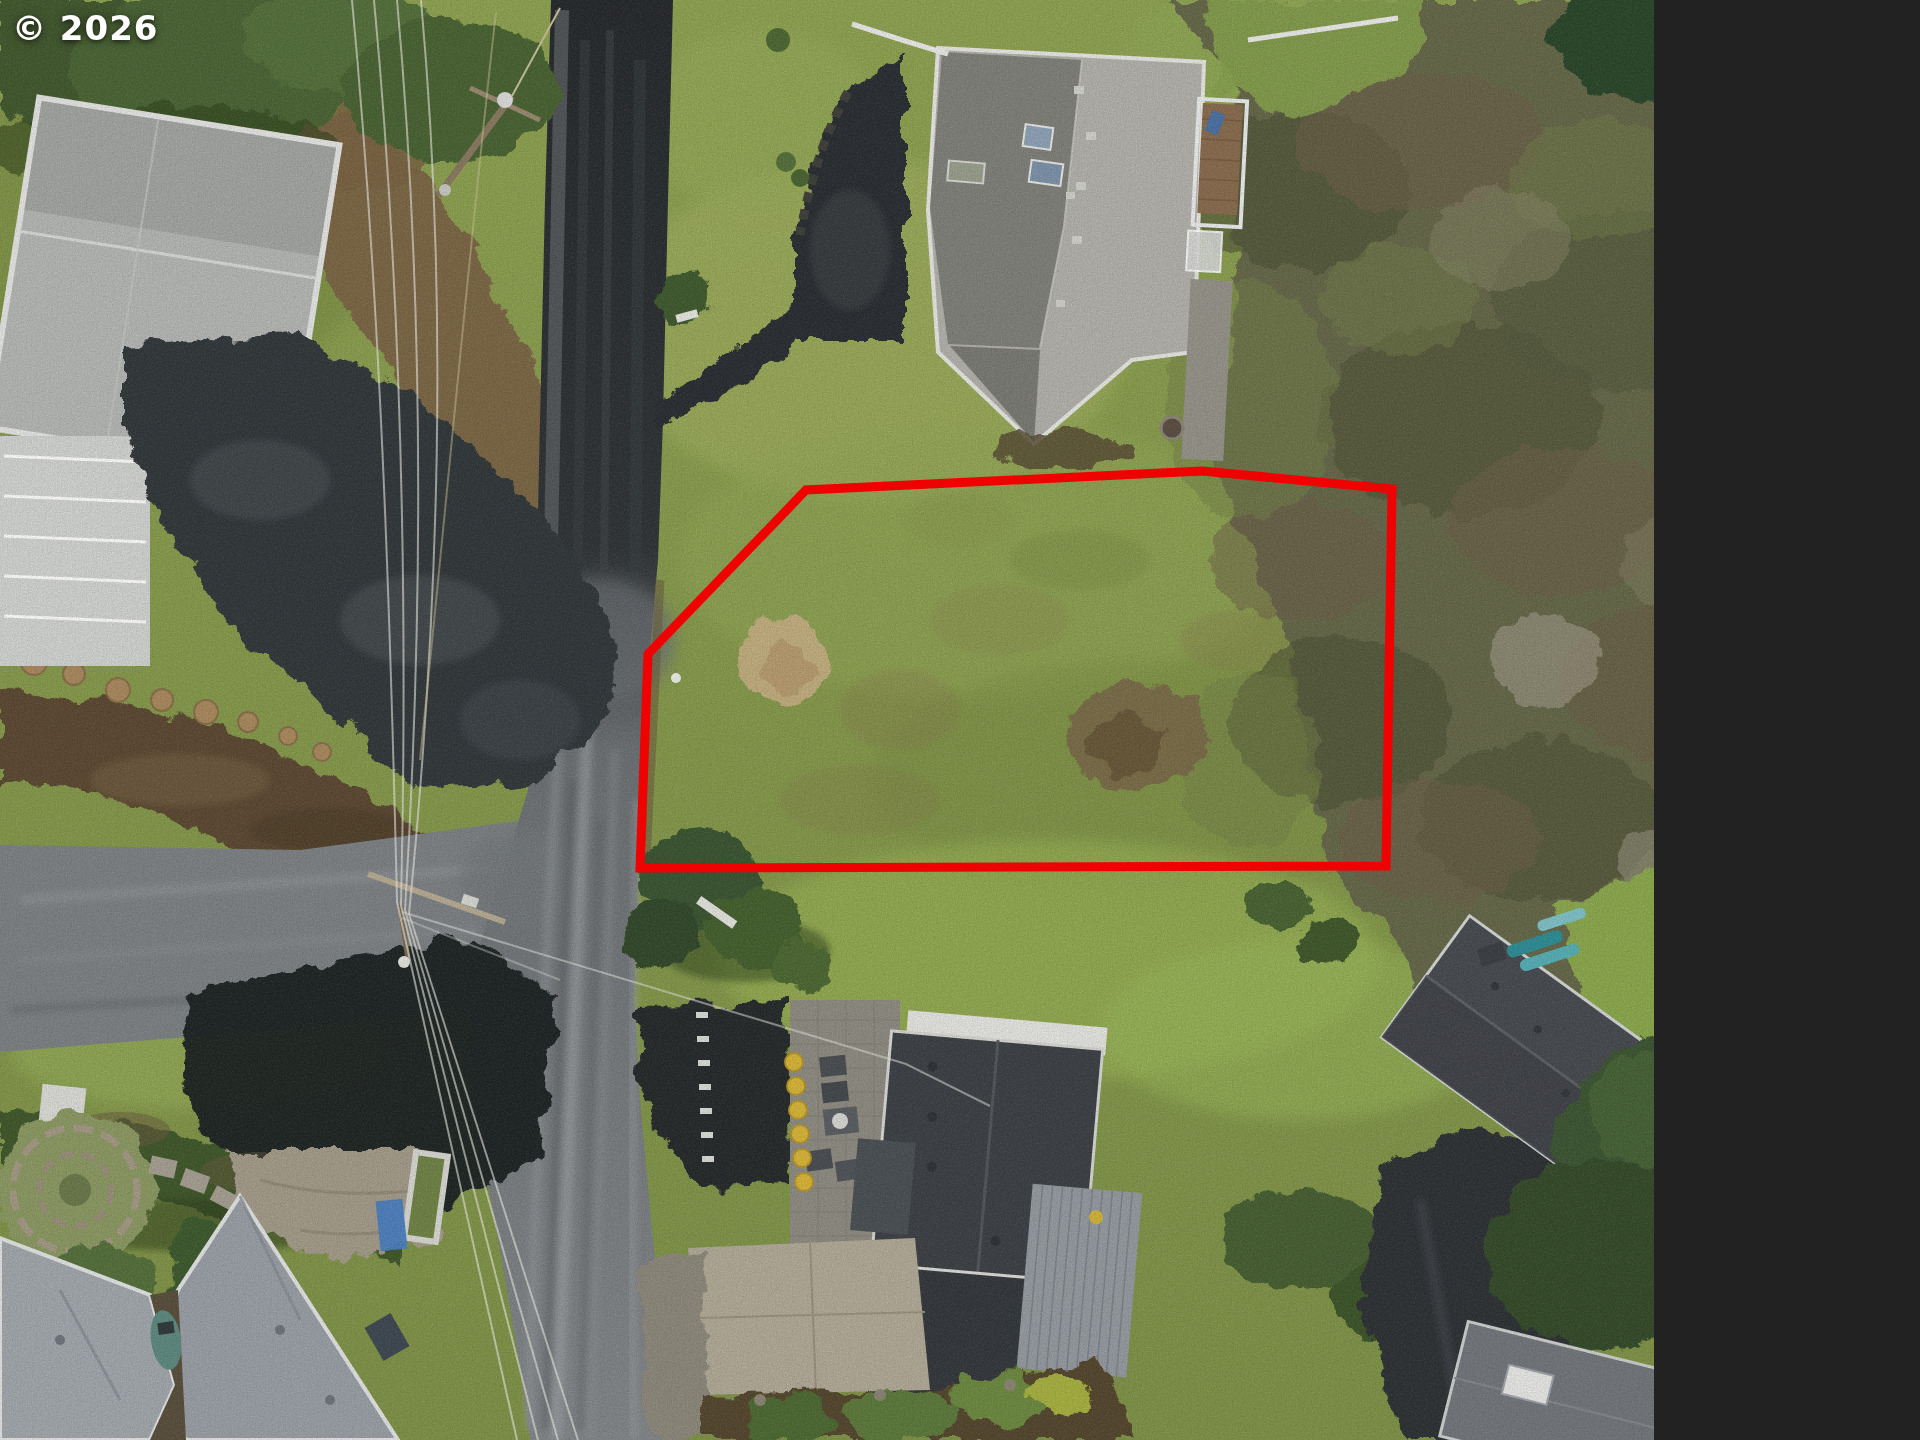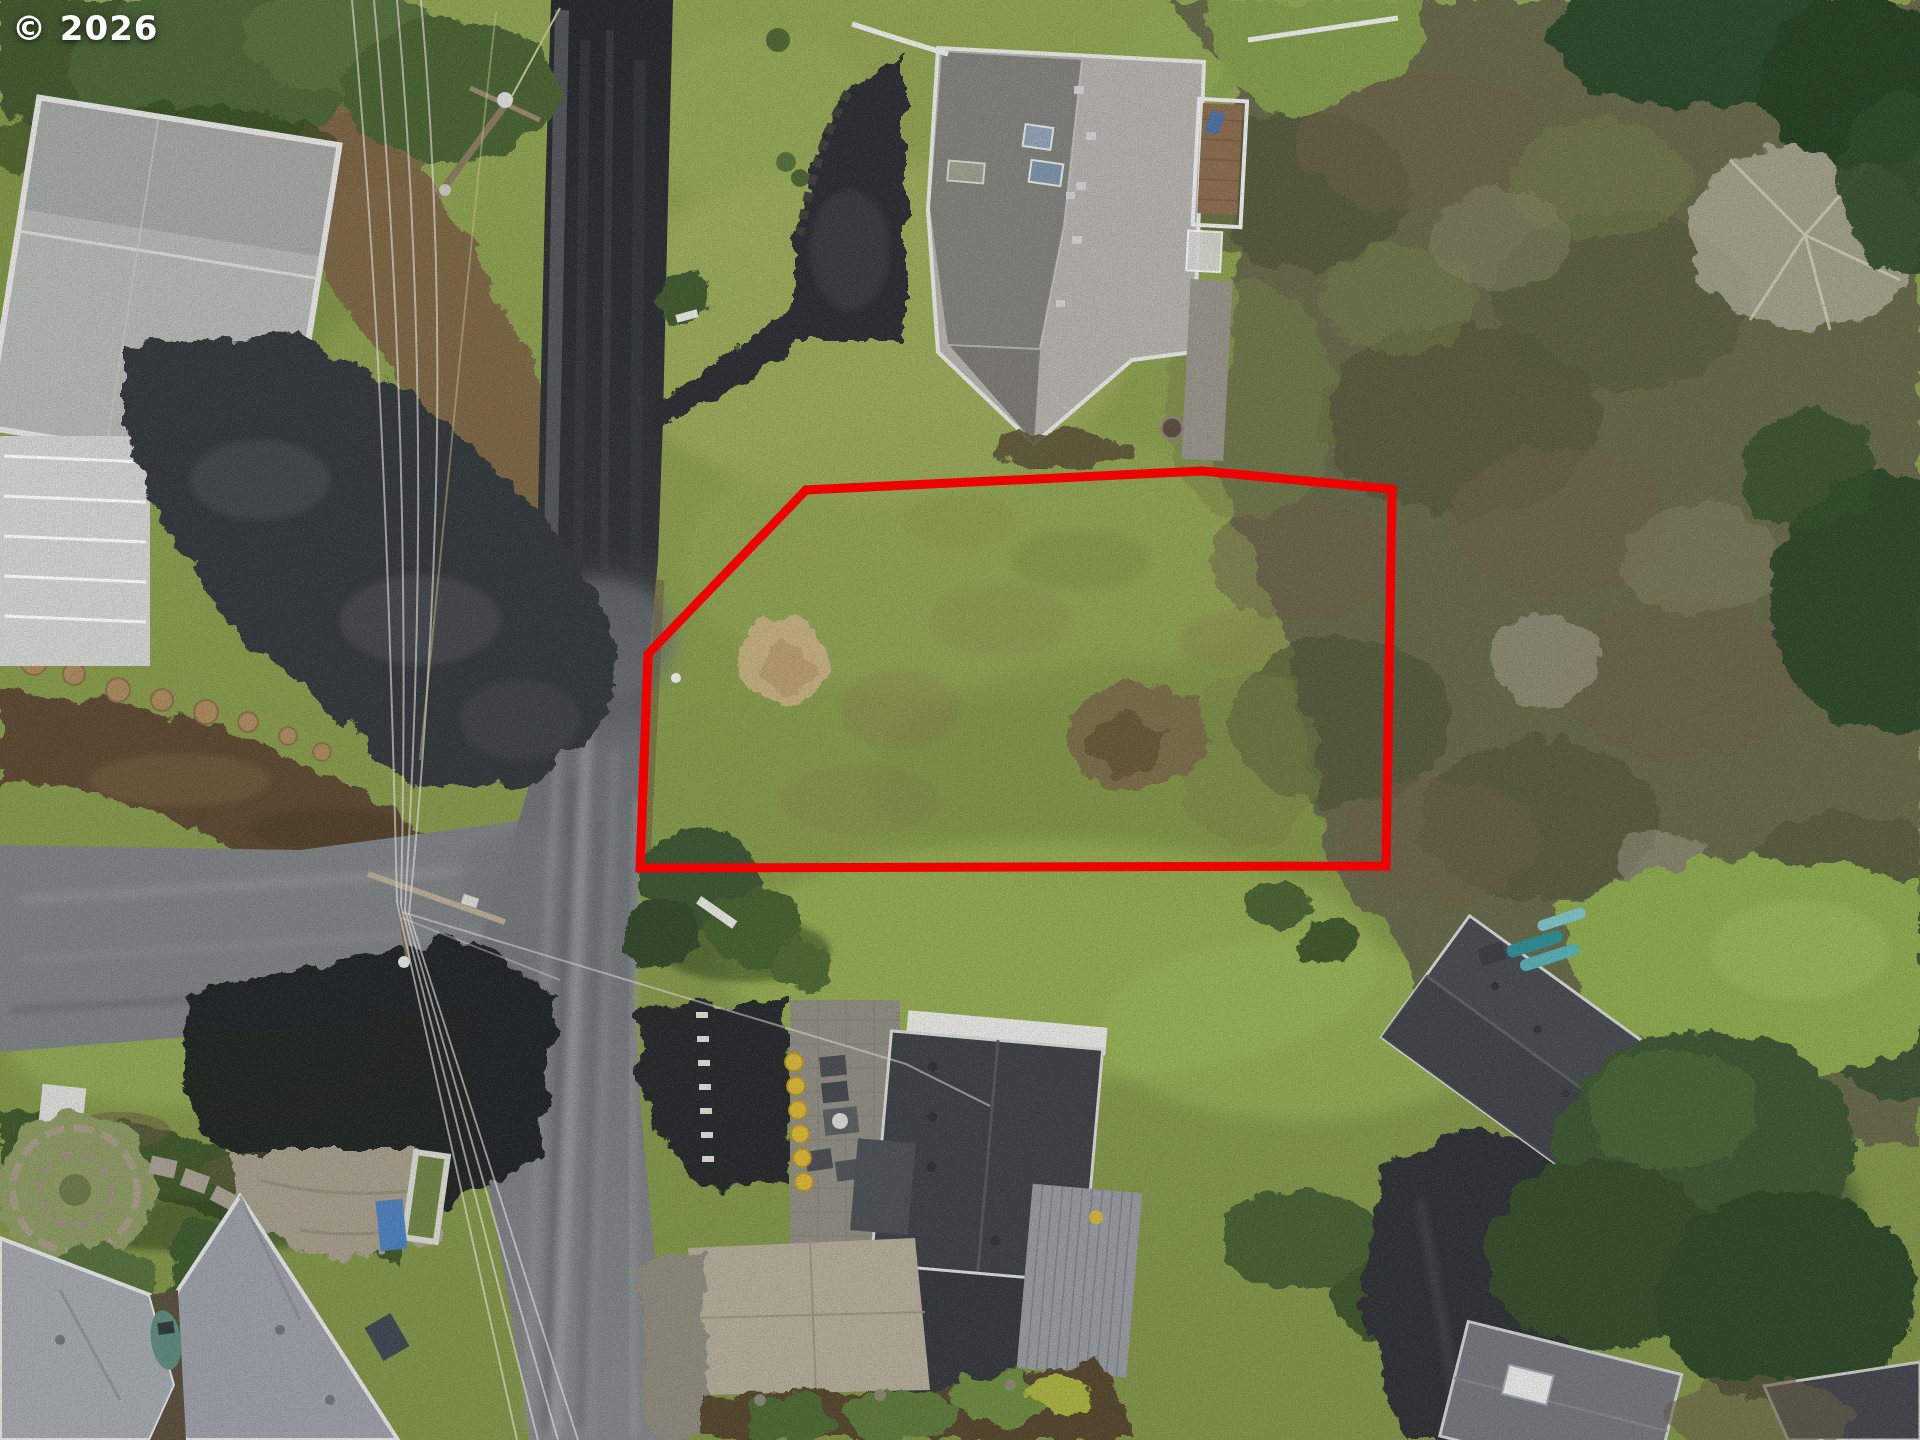"© 2026" #stage { width: 1920px -> 1654px }
